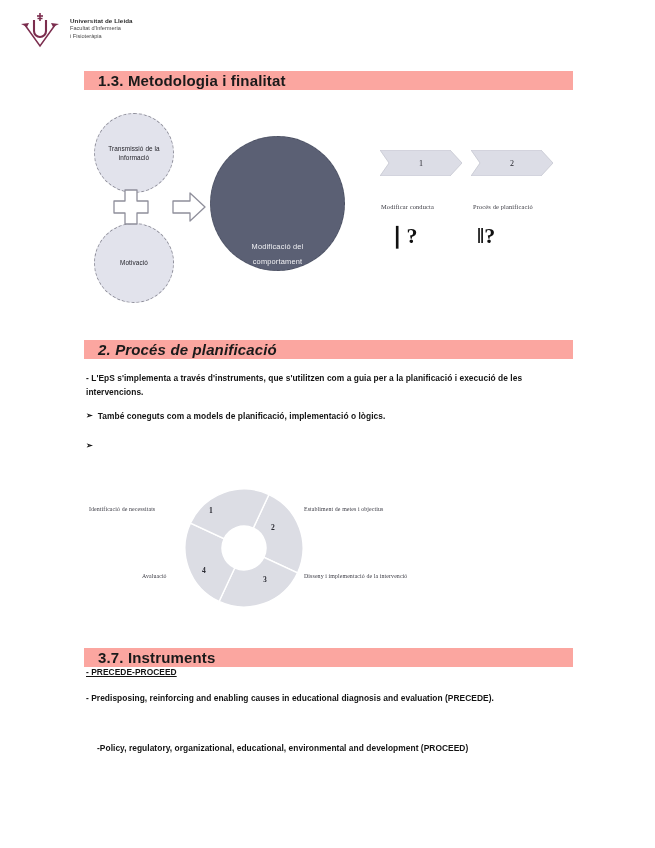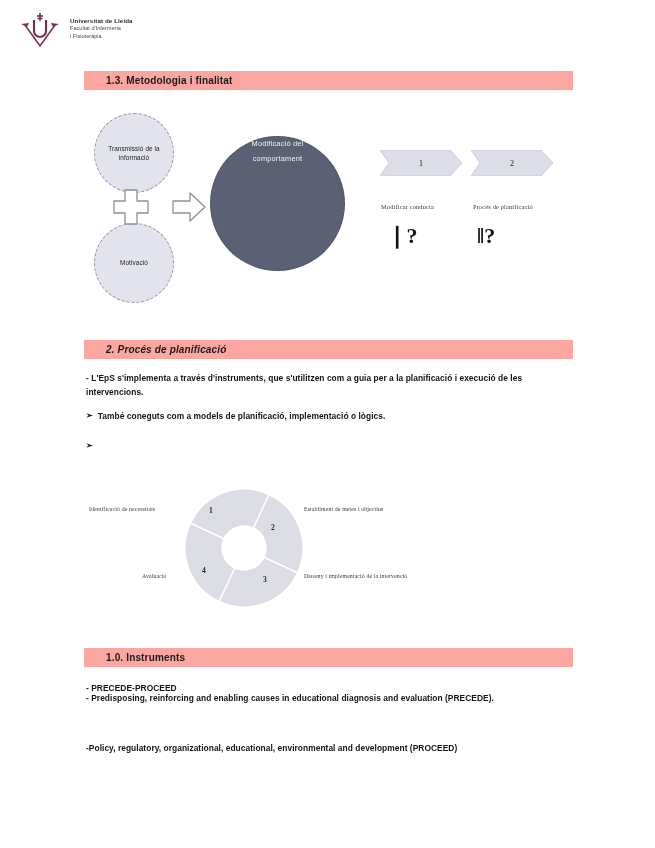"1.3. Metodologia i finalitat" .band-label { font-size: 10px -> 15px; padding-left: 22px -> 14px }
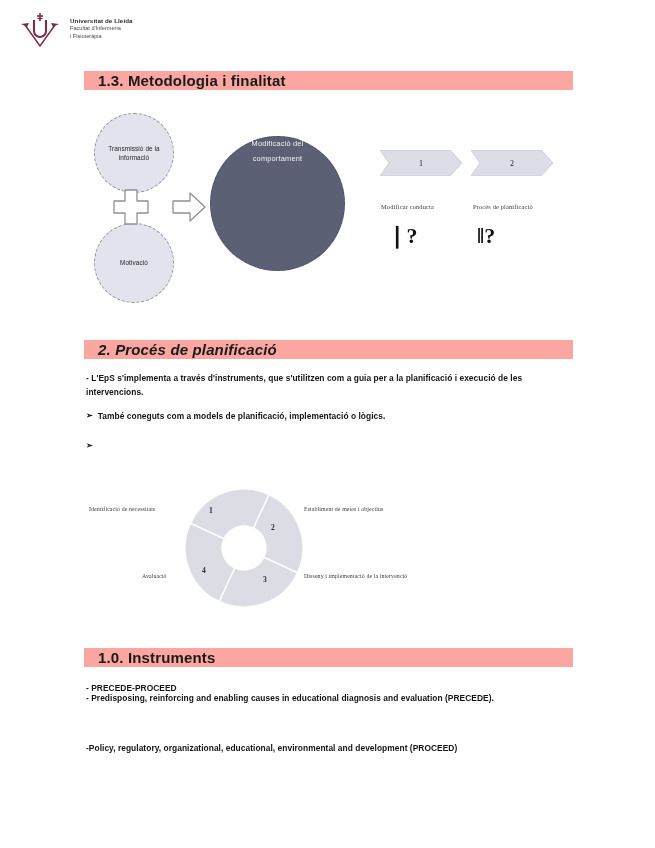"Modificació del" .circ-dark { align-items: flex-start -> flex-end }
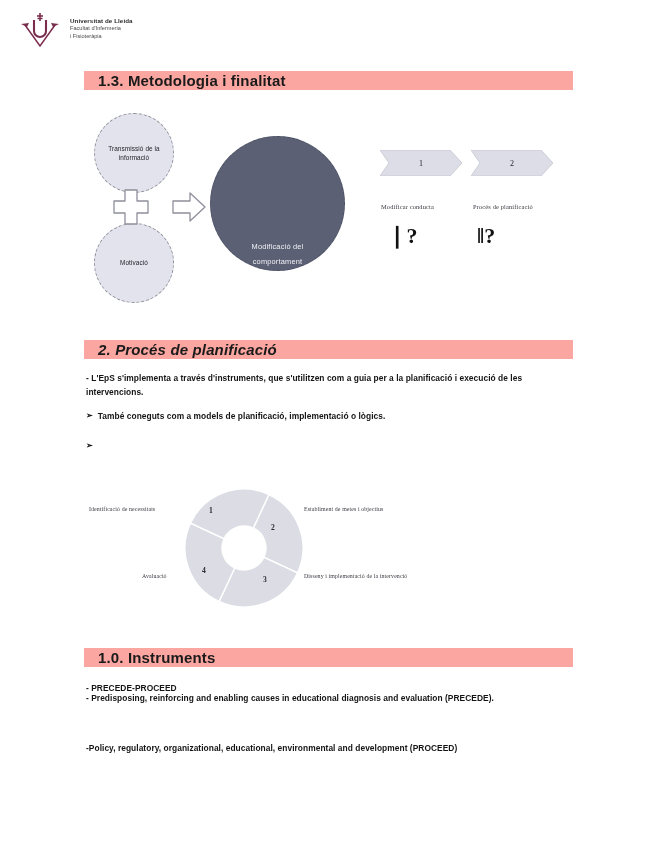"1.0. Instruments" span.band-label { text: 1.0 -> 3.7 }
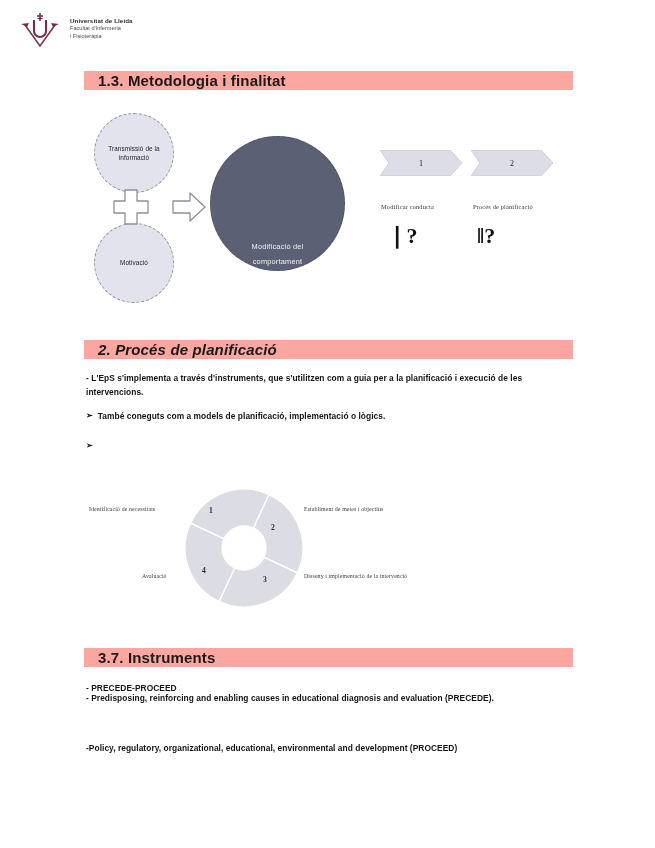"- PRECEDE-PROCEED" div.para { text-decoration: none -> underline; top: 682px -> 666px }
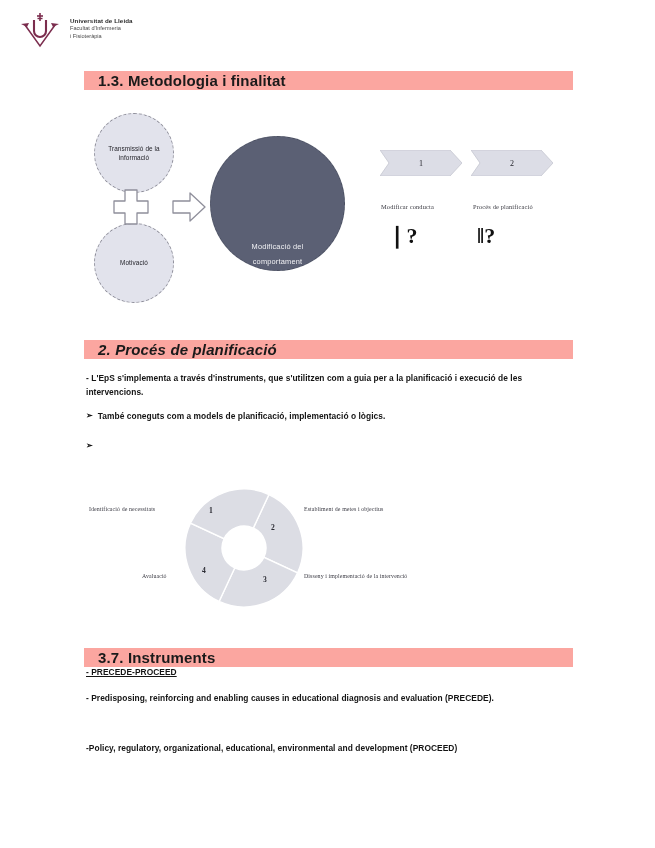"-Policy, regulatory, organizational," div.para { margin-left: none -> 11px }
